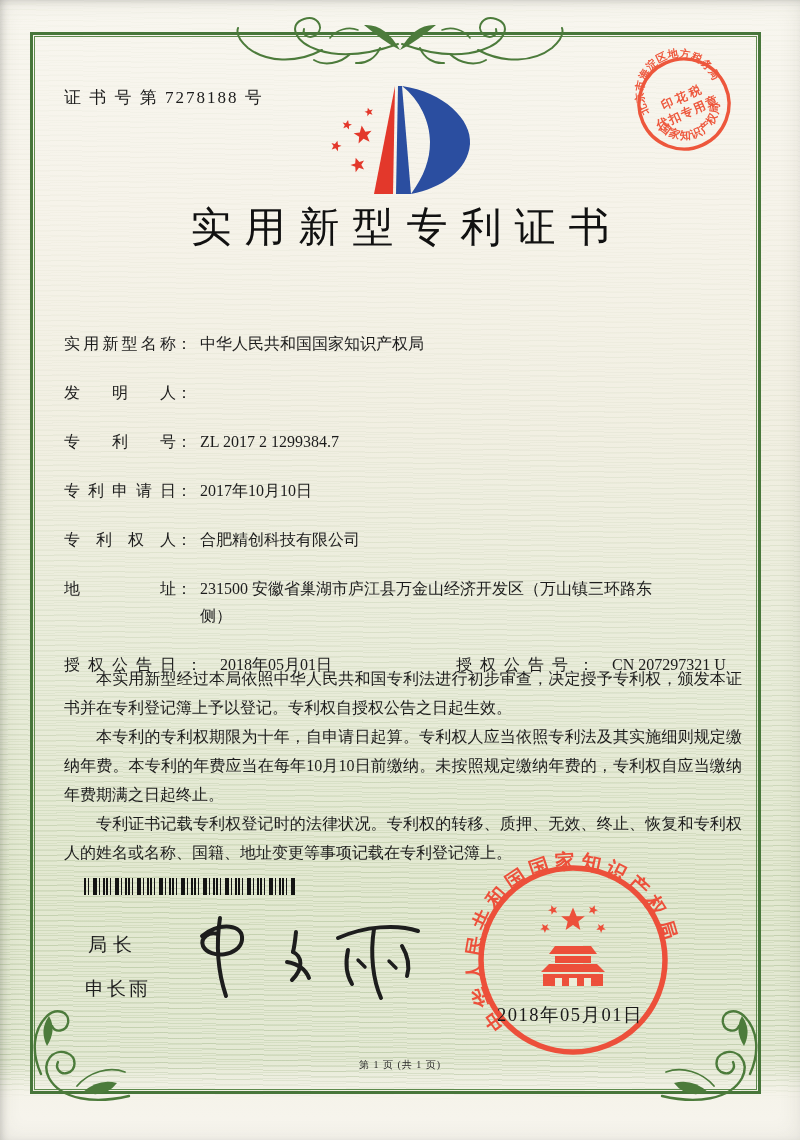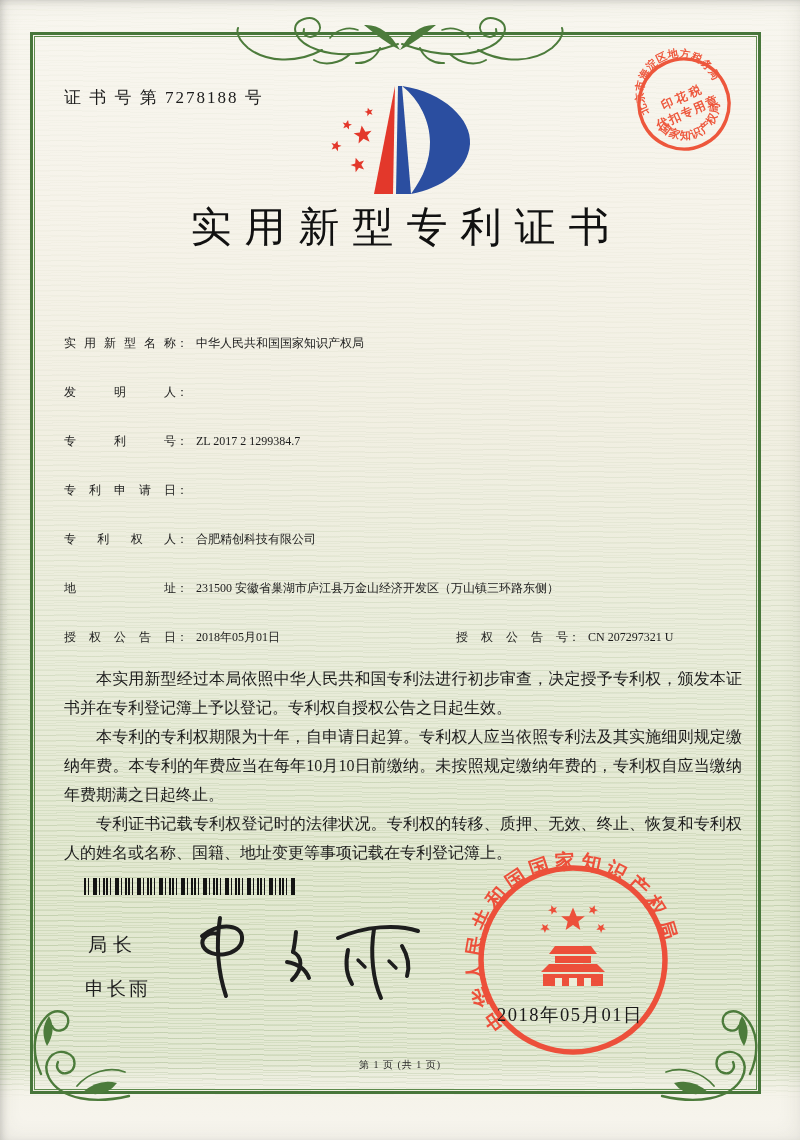"实用新型名称" .fields { font-size: 12px -> 16px }
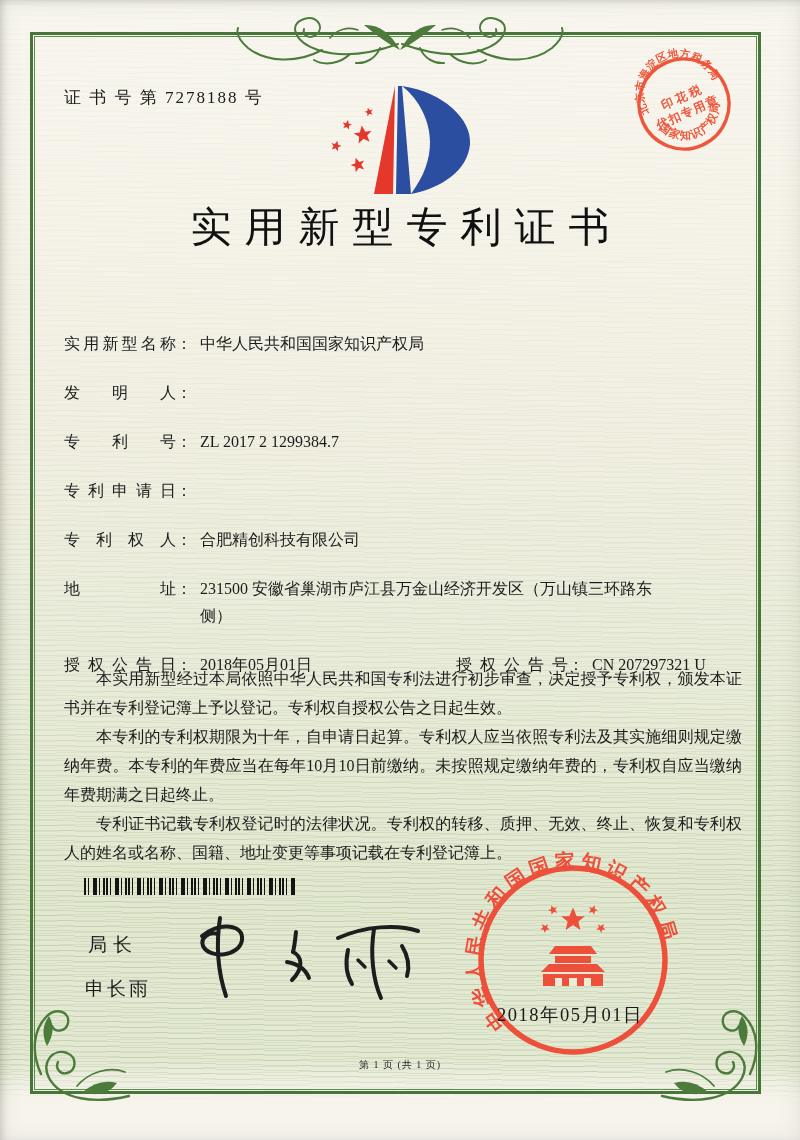"2017年10月10日" span.field-value { html: none -> <span>2017年10月10日</span> }
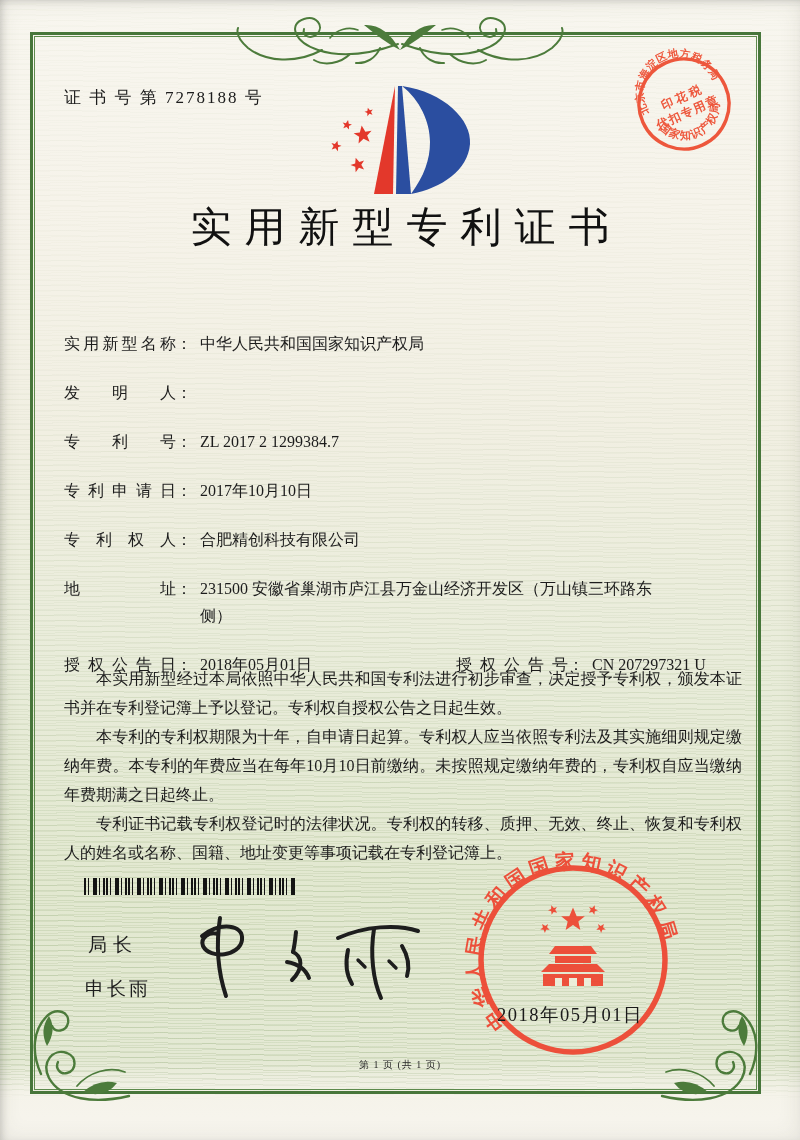"授权公告日" .grant-pair { gap: none -> 10px }
